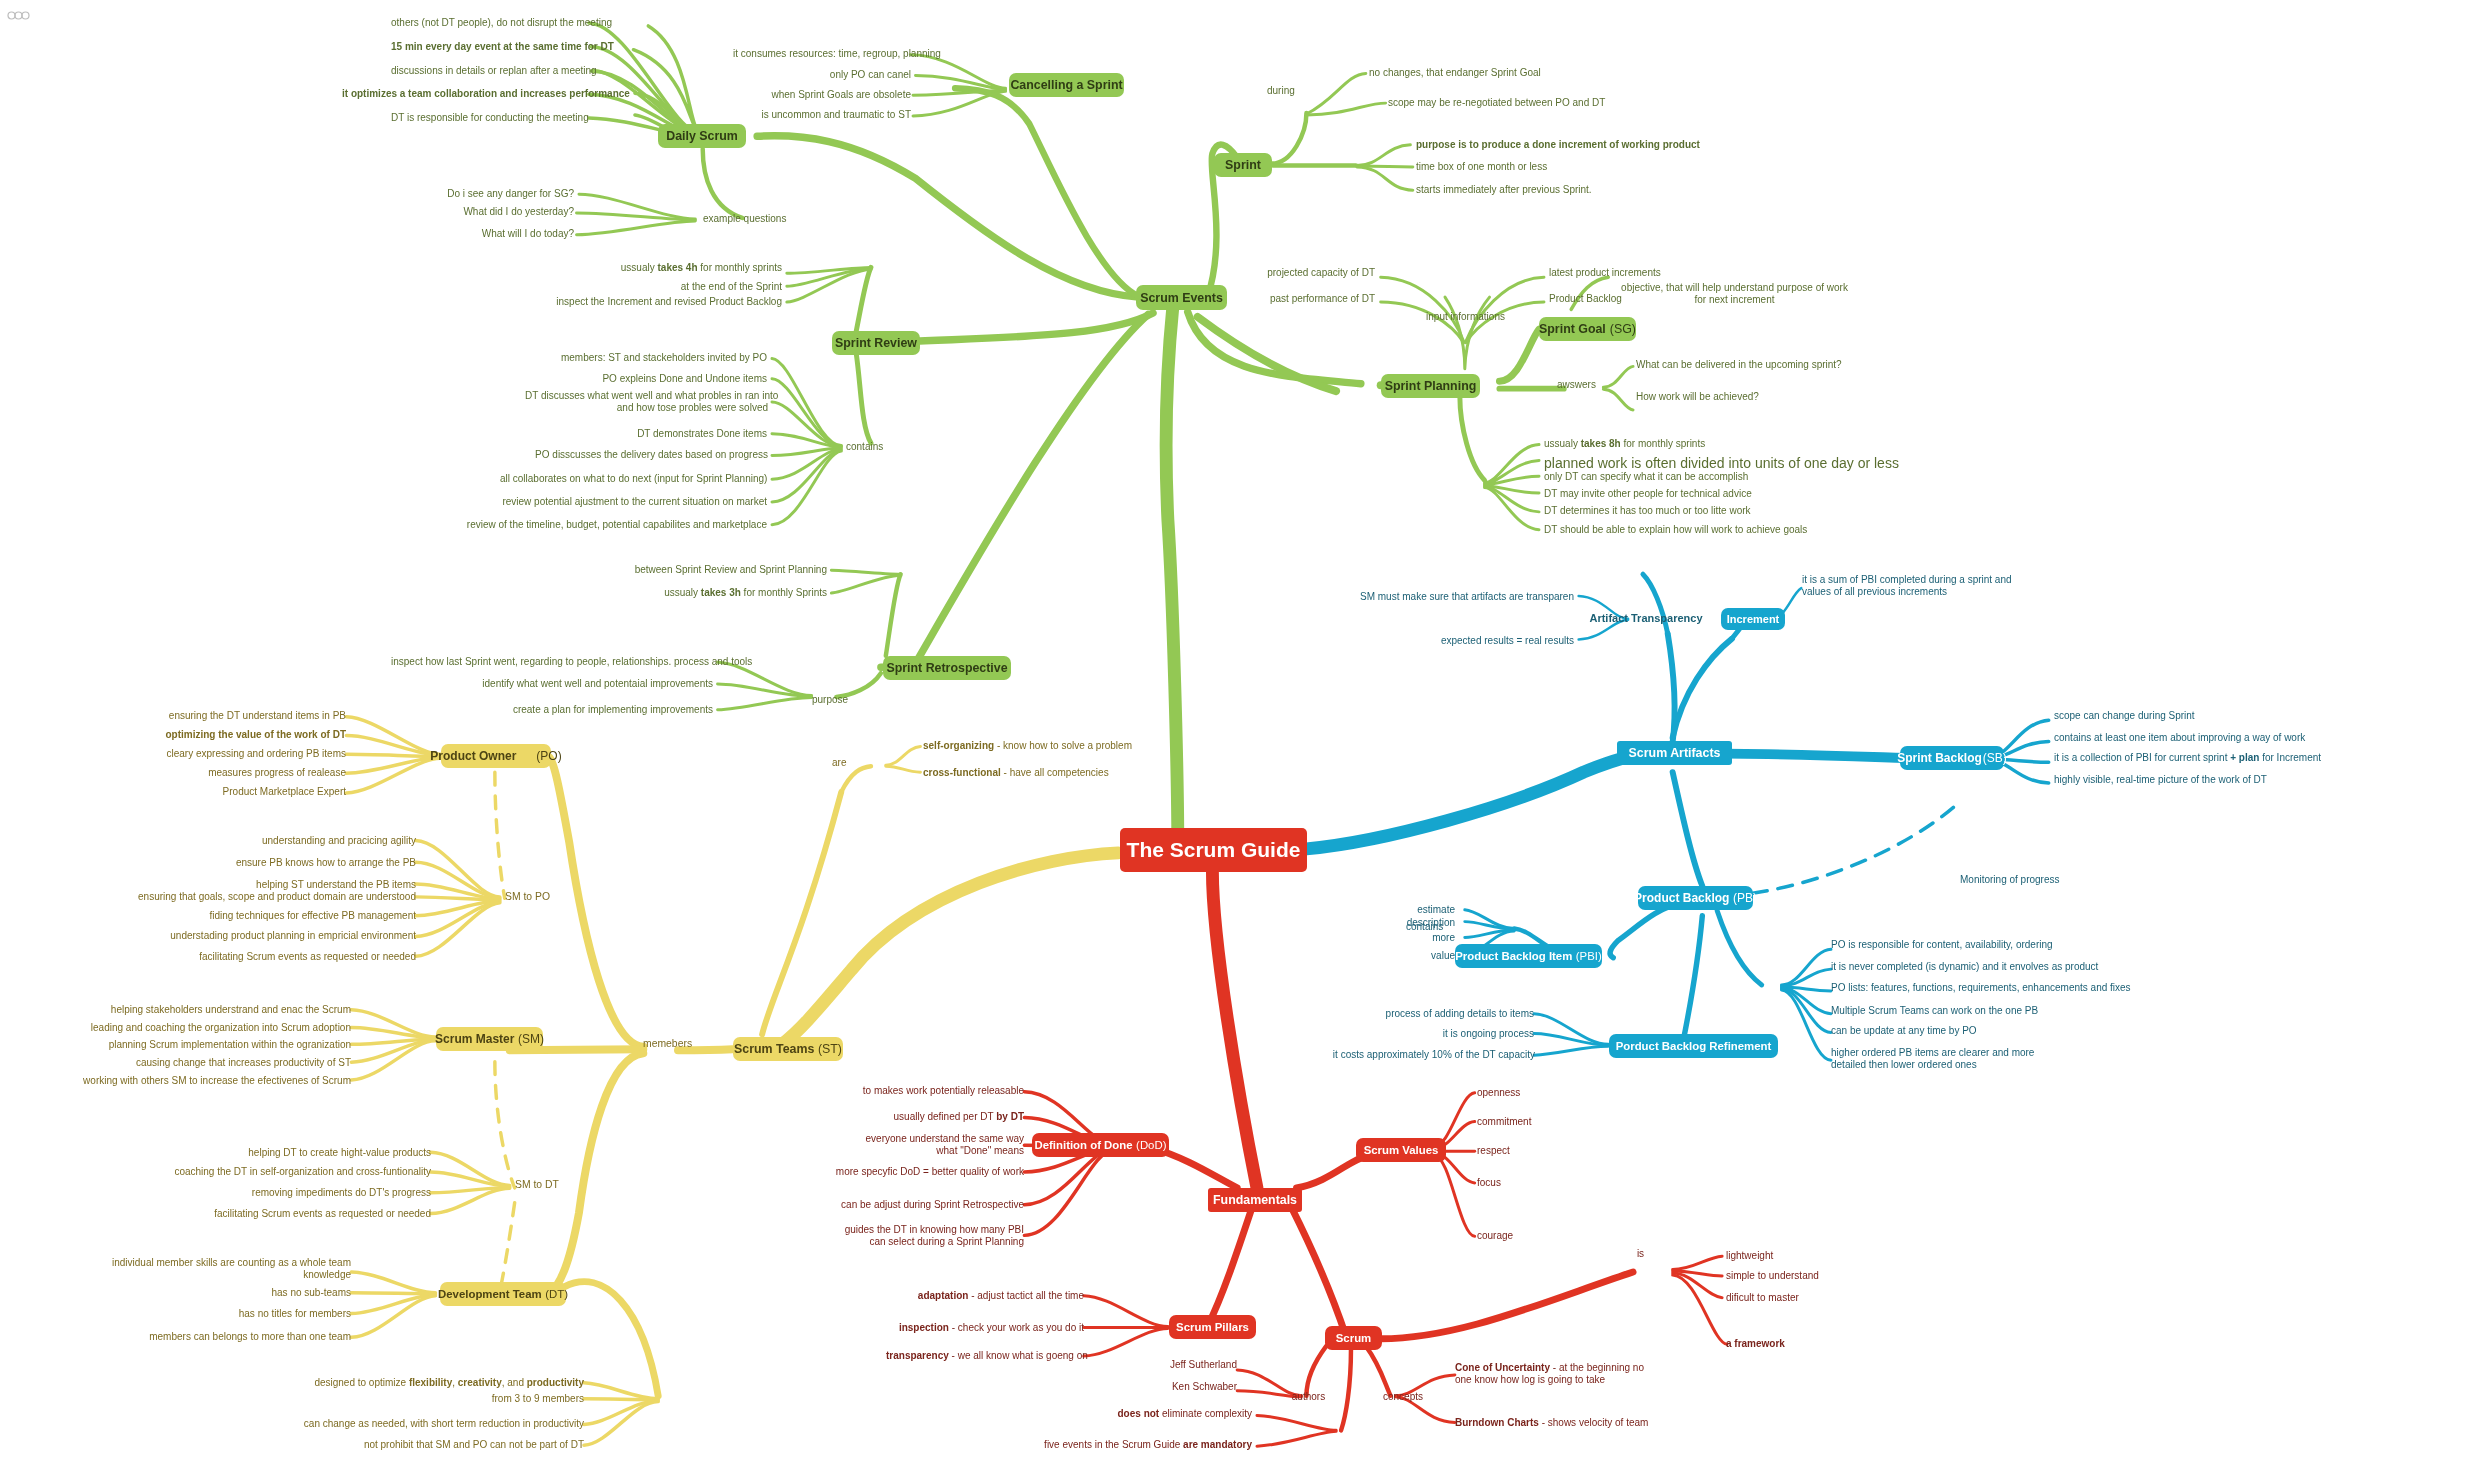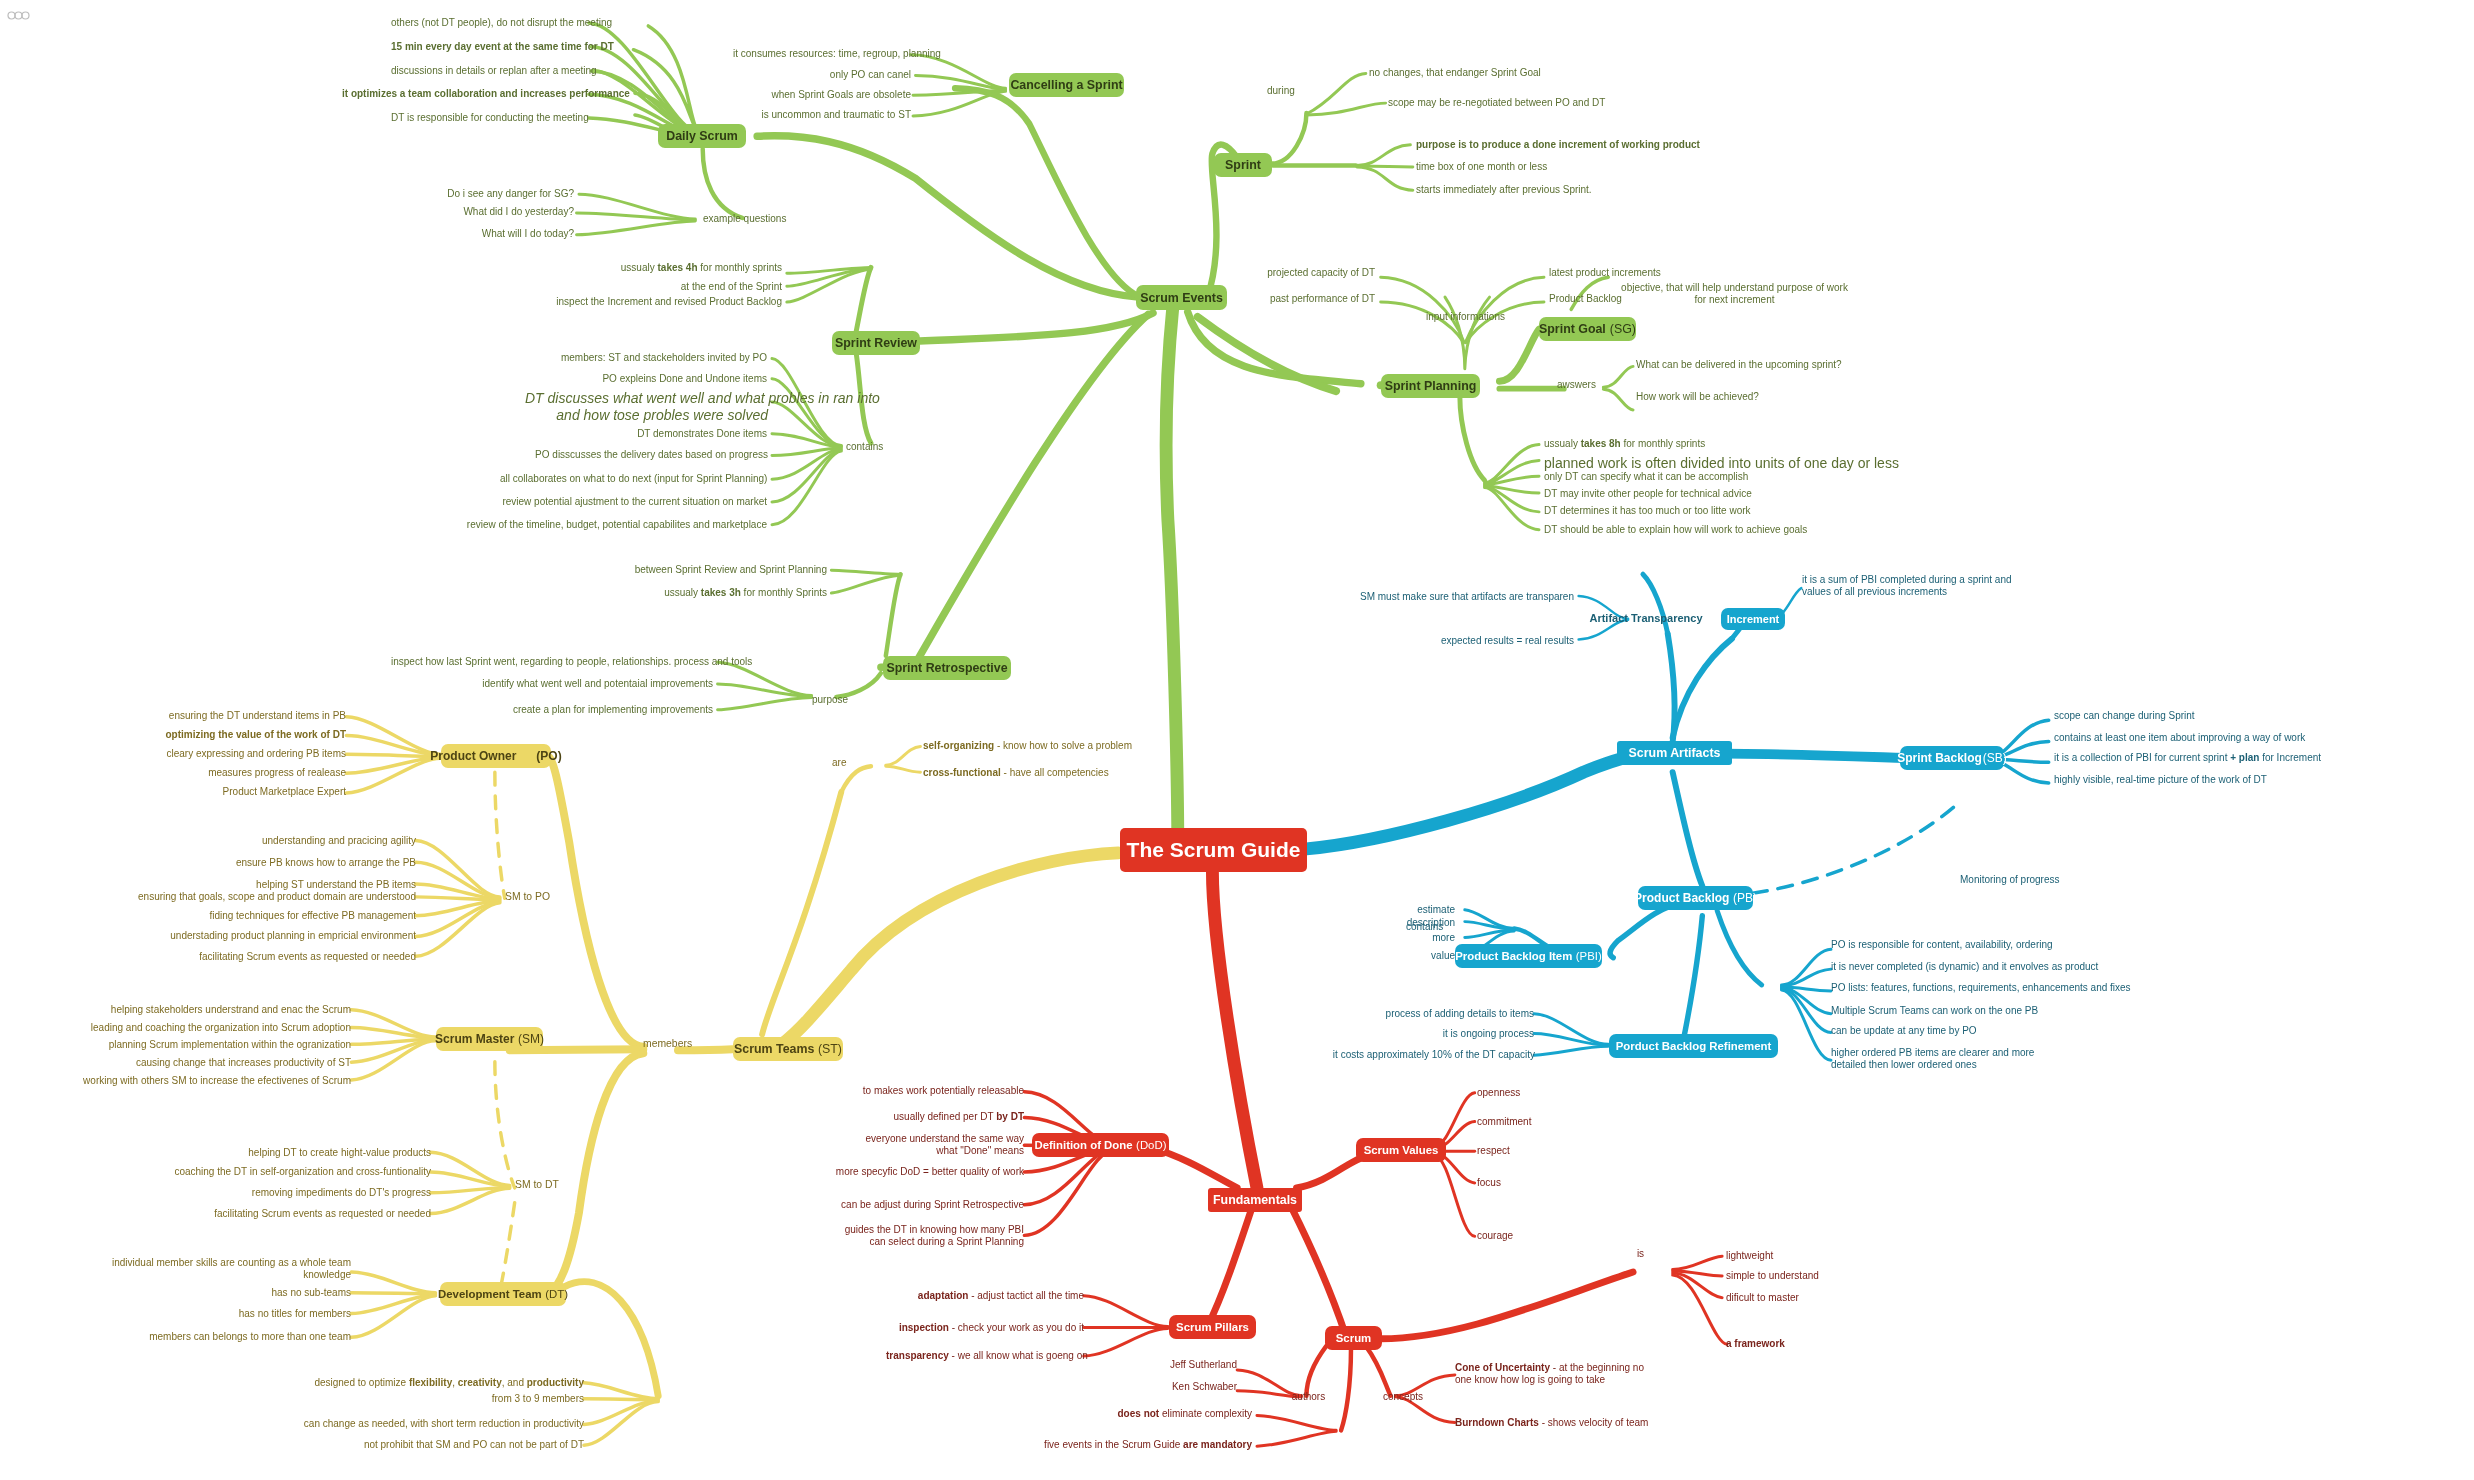"DT discusses what went well" div.lbl { font-size: 14px -> 10px; font-style: italic -> none }
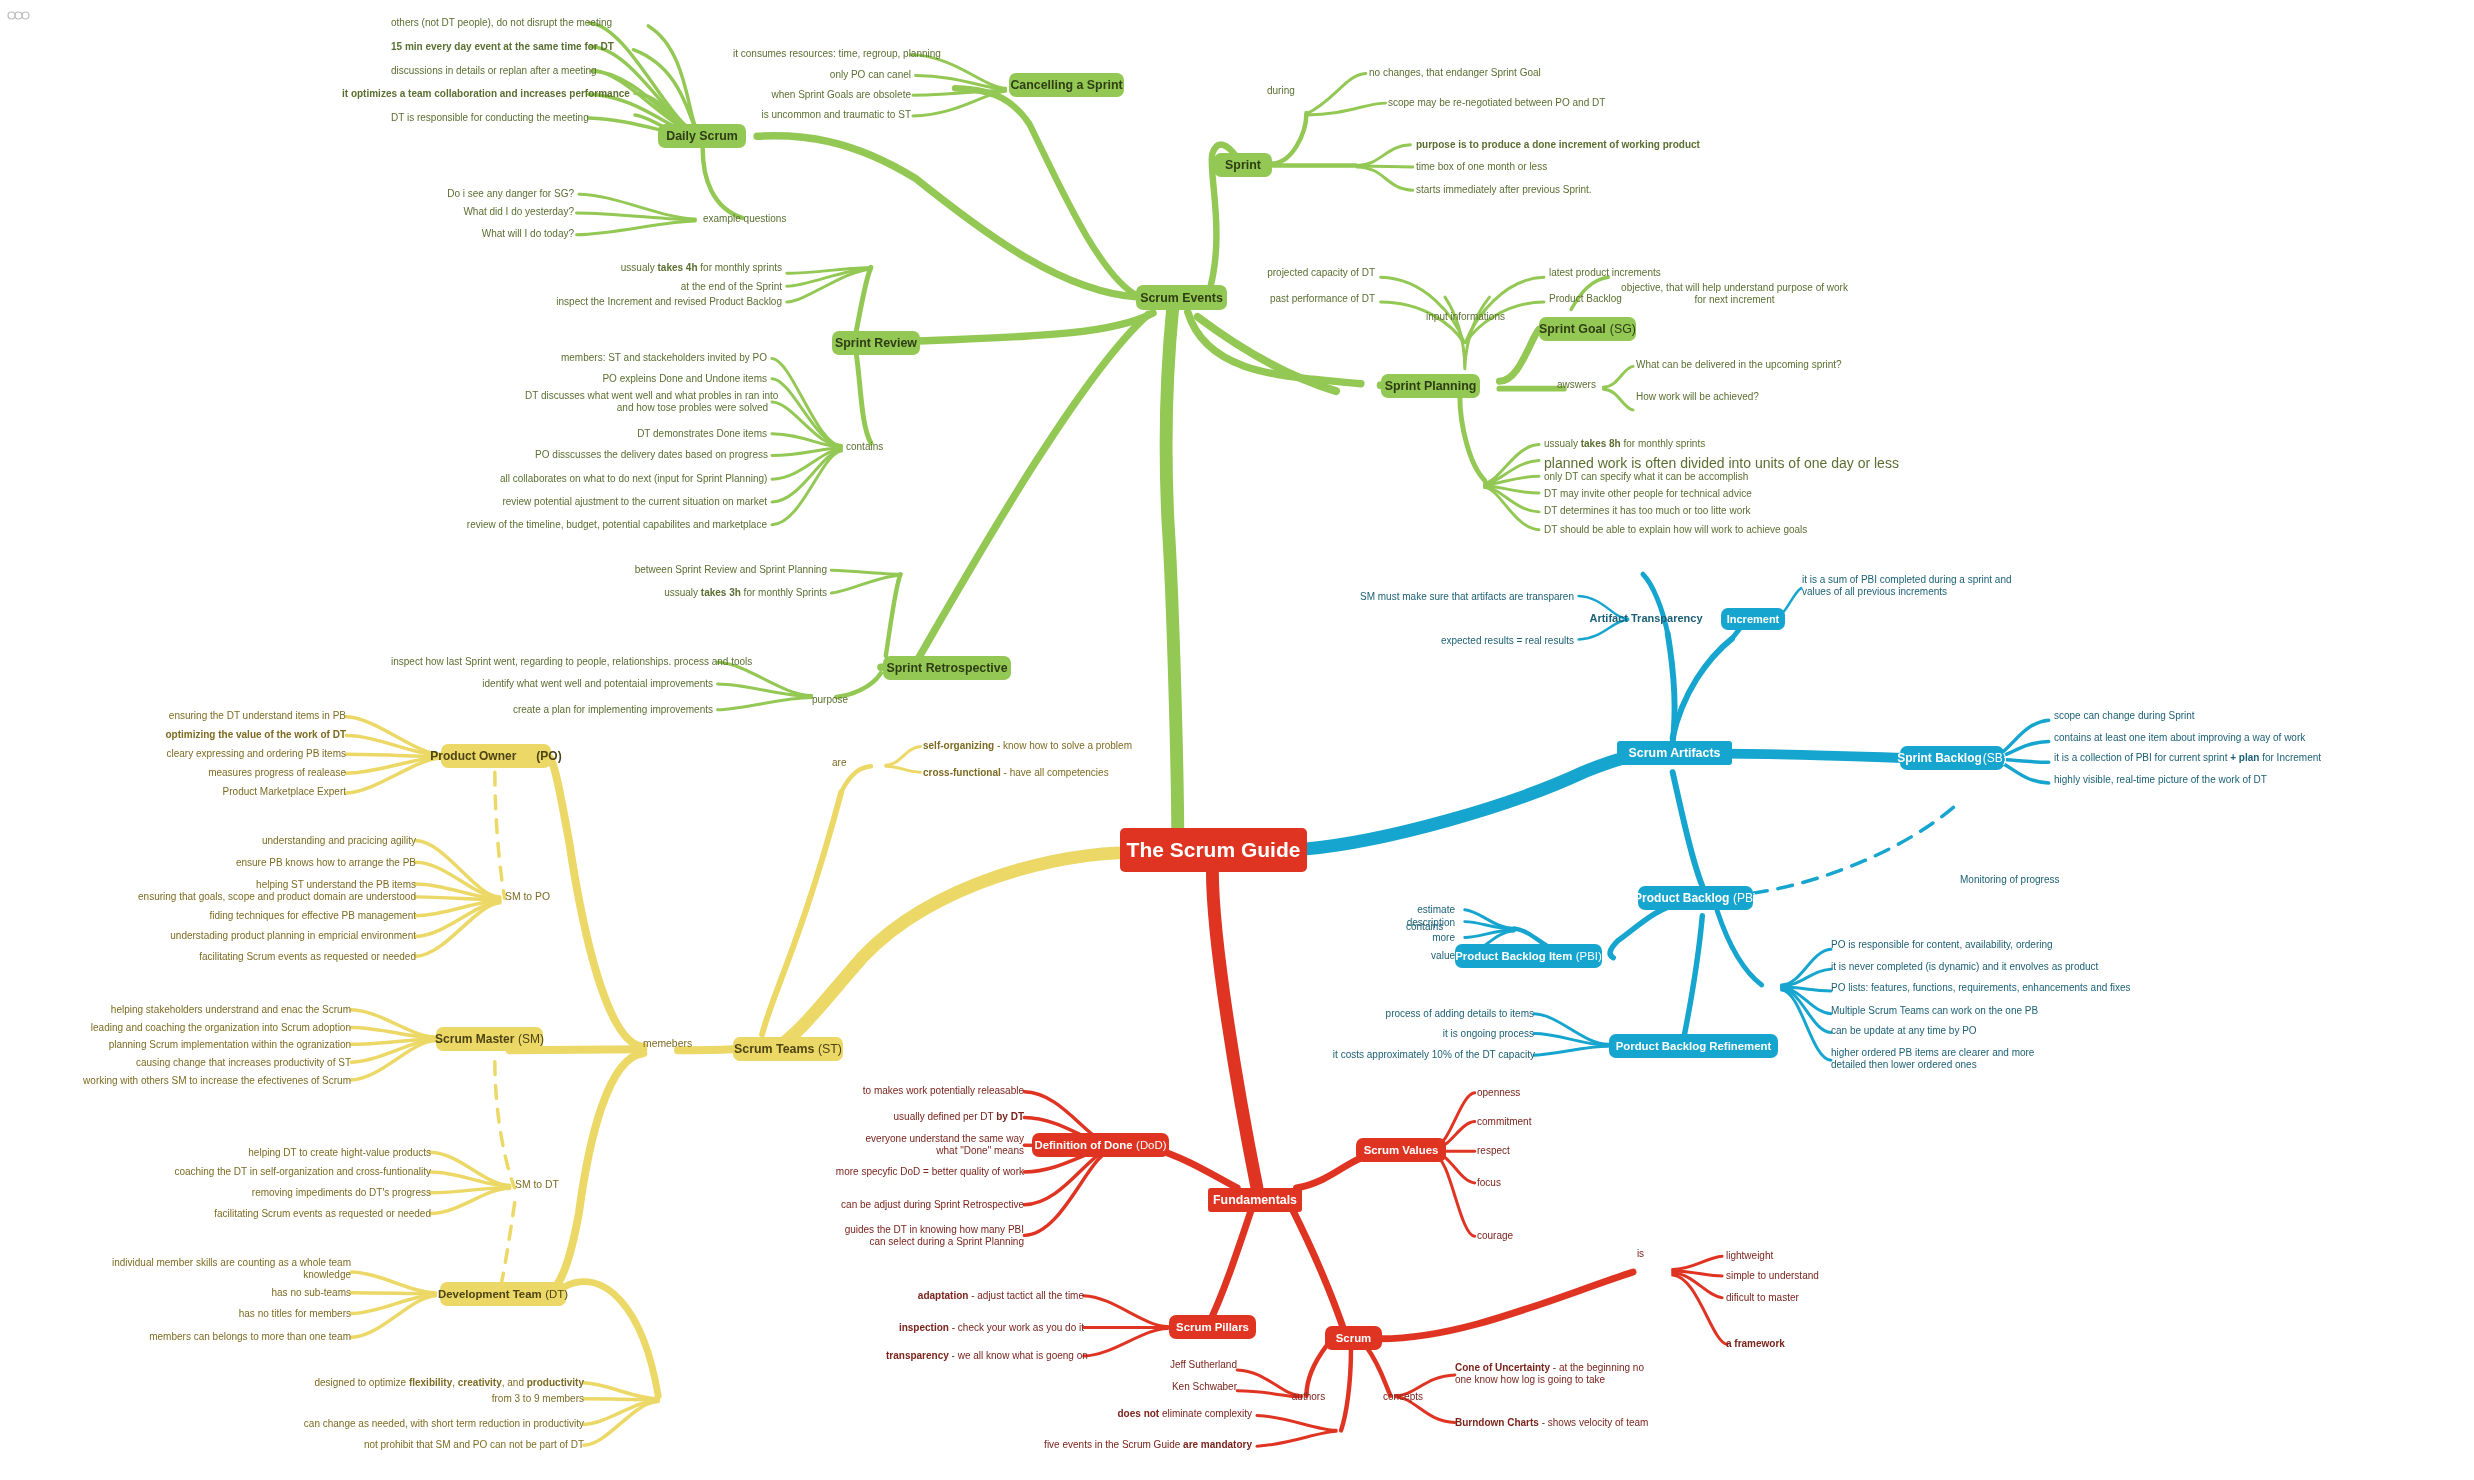"(PO)" span.sub { font-weight: bold -> none }
